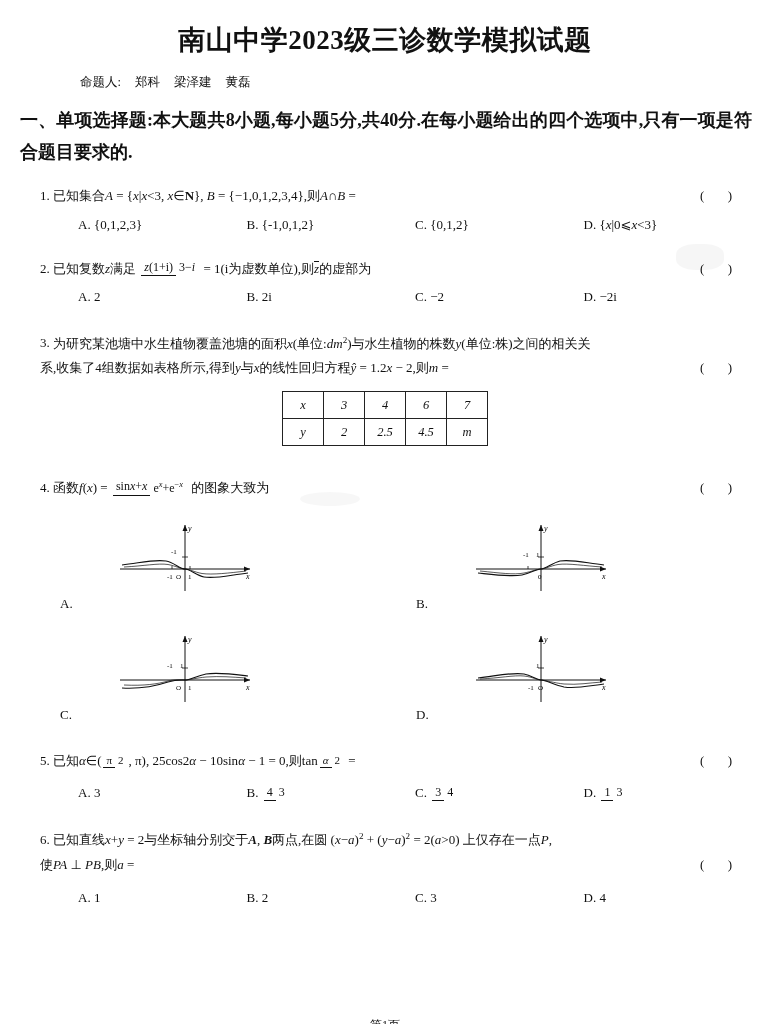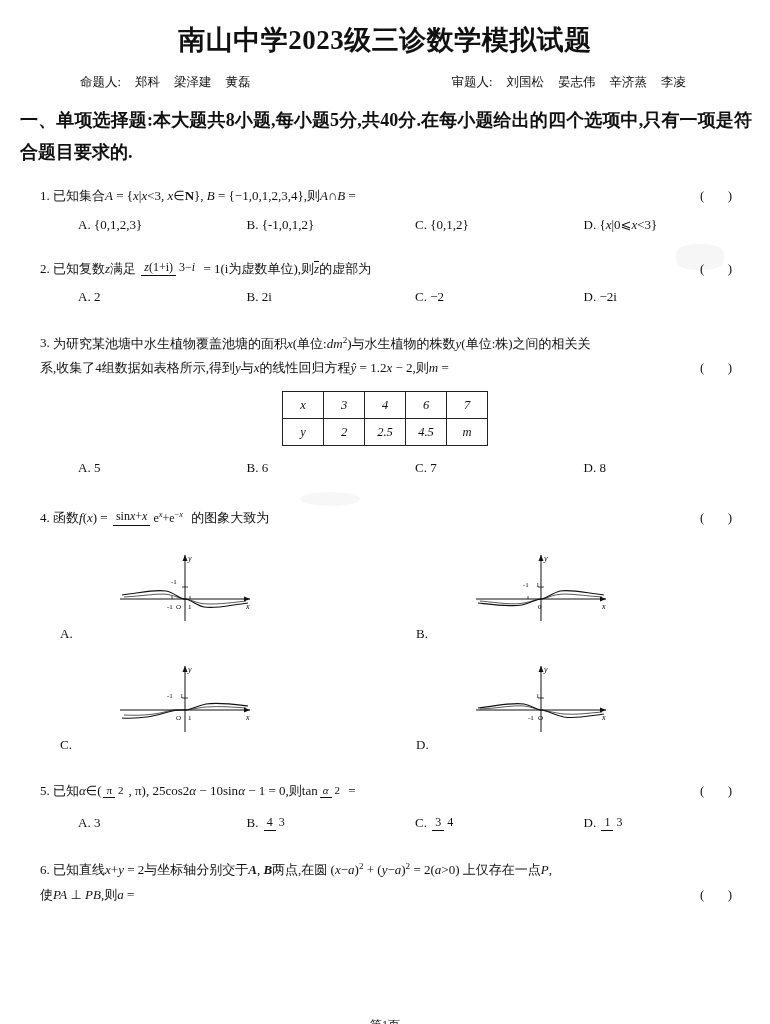"审题人: 刘国松 晏志伟 辛济蒸 李凌" div.right { html: <div> <span>审题人:</span><span>刘国松</span><span>晏志伟</span><span>辛济蒸</span><span>李凌</span> </div> -> none }
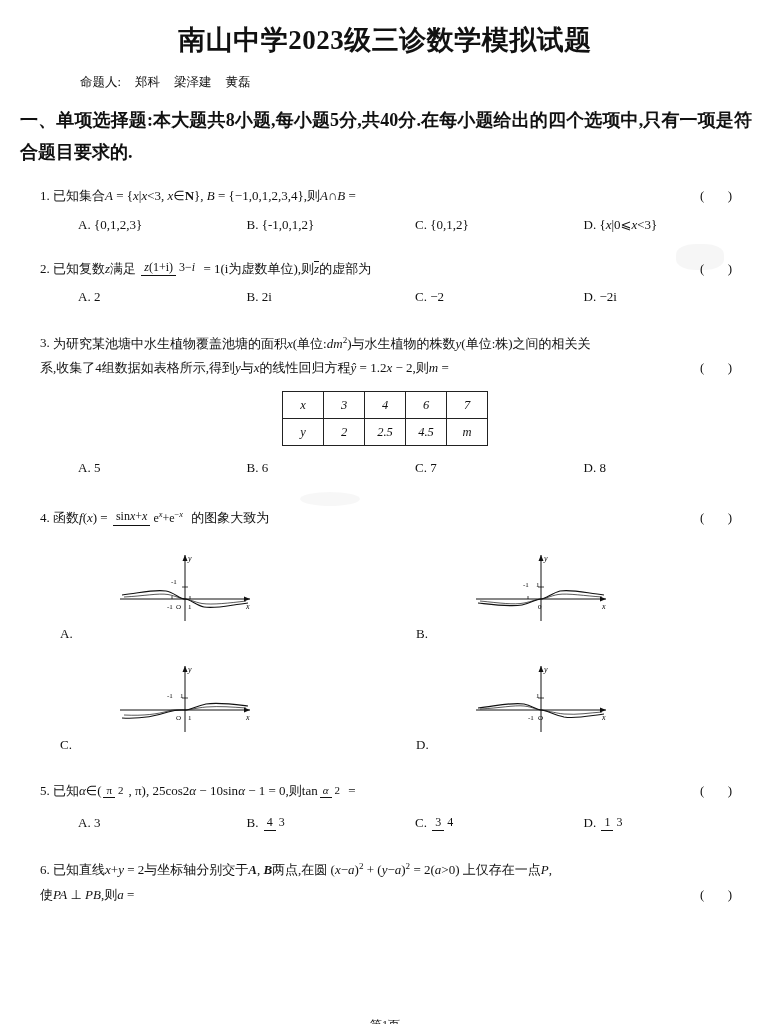"A. 5" div.opts { html: <div> <div>A. 5</div> <div>B. 6</div> <div>C. 7</div> <div>D. 8</div> </div> -> none }
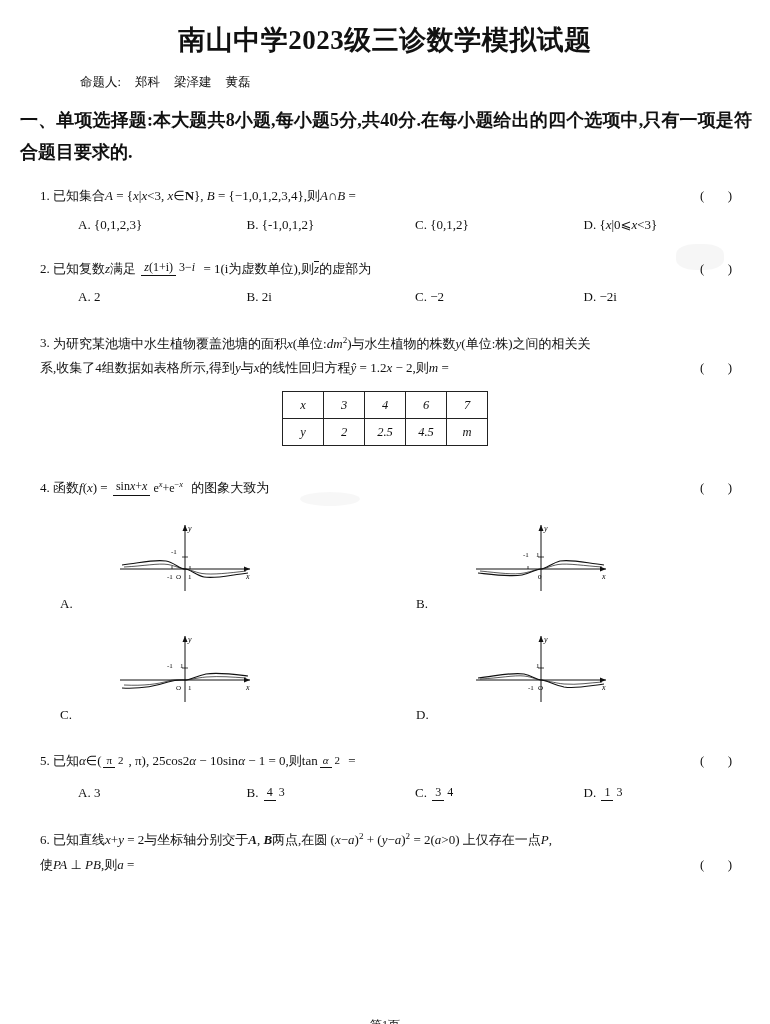"A. 1" div.opts { html: none -> <div> <div>A. 1</div> <div>B. 2</div> <div>C. 3</div> <div>D. 4</div> </div> }
